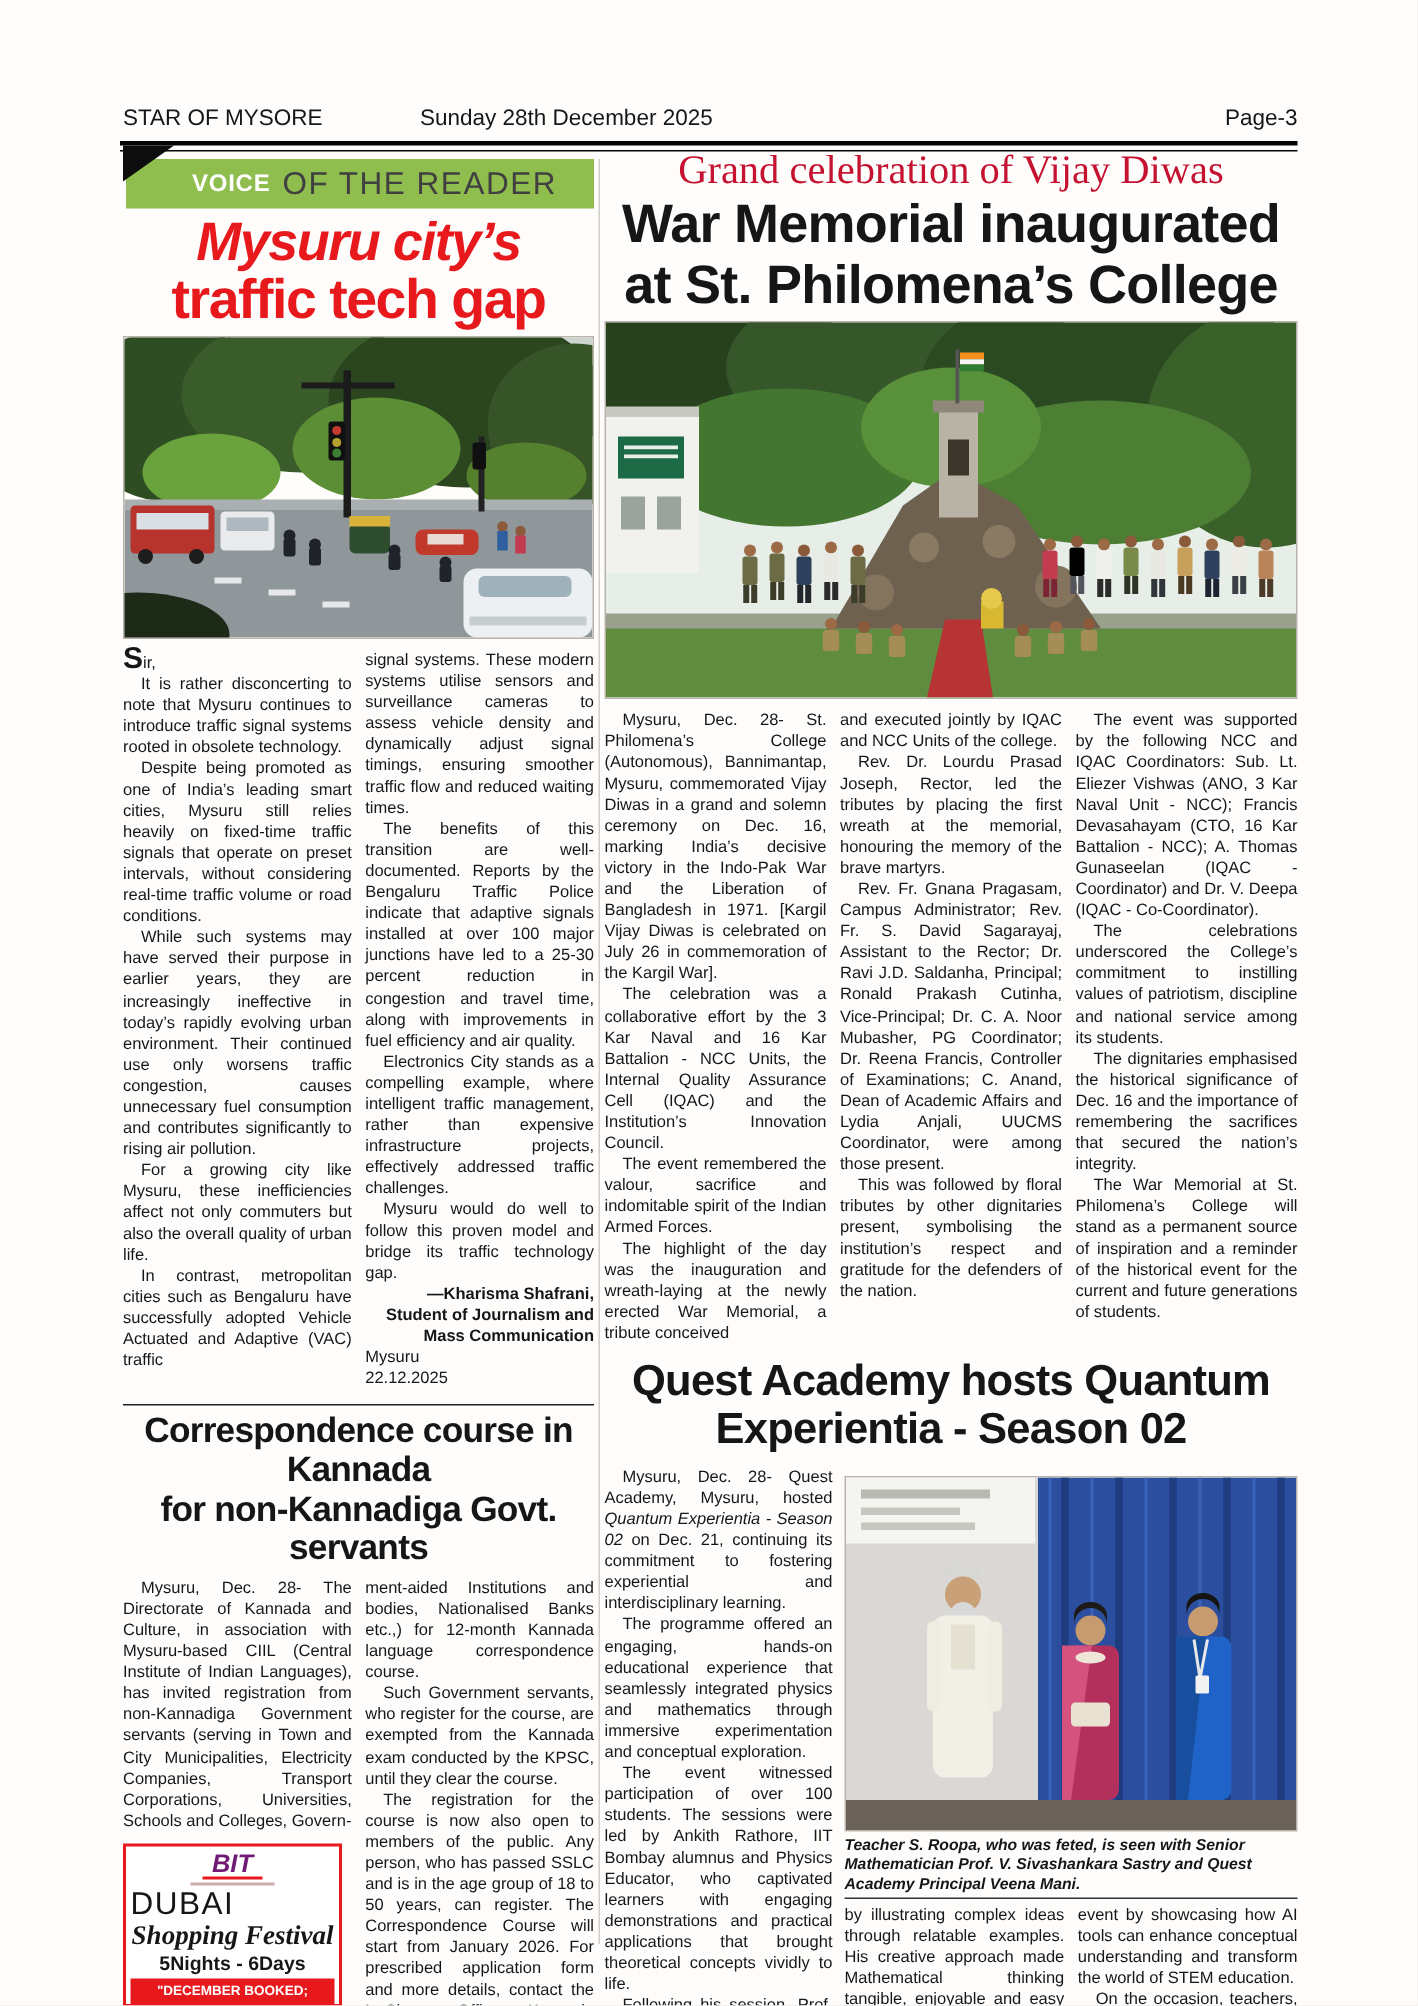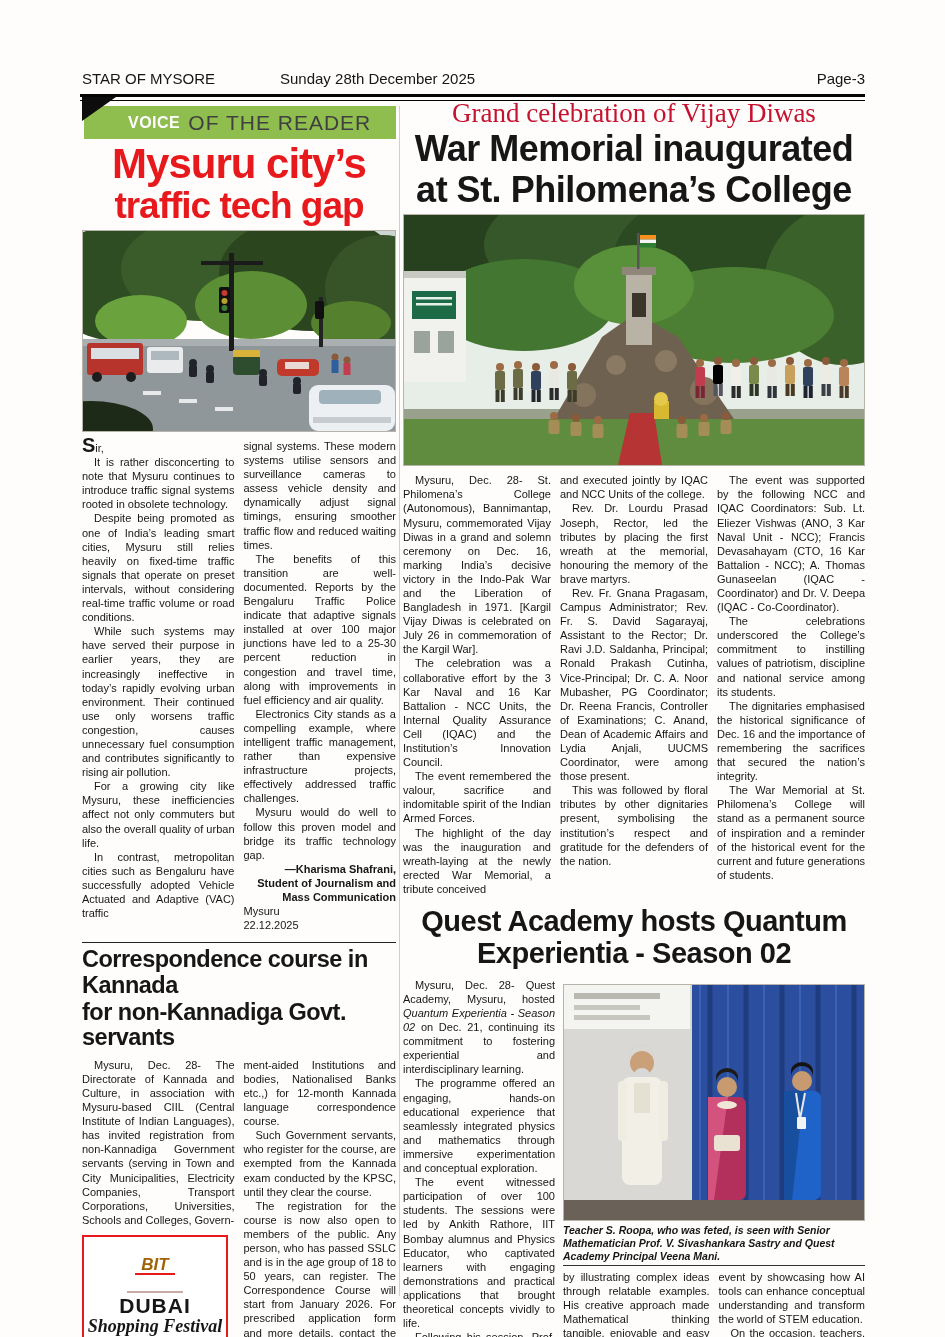"Mysuru city’s" .hlred.l1 { font-size: 42px -> 36px; font-style: none -> italic }
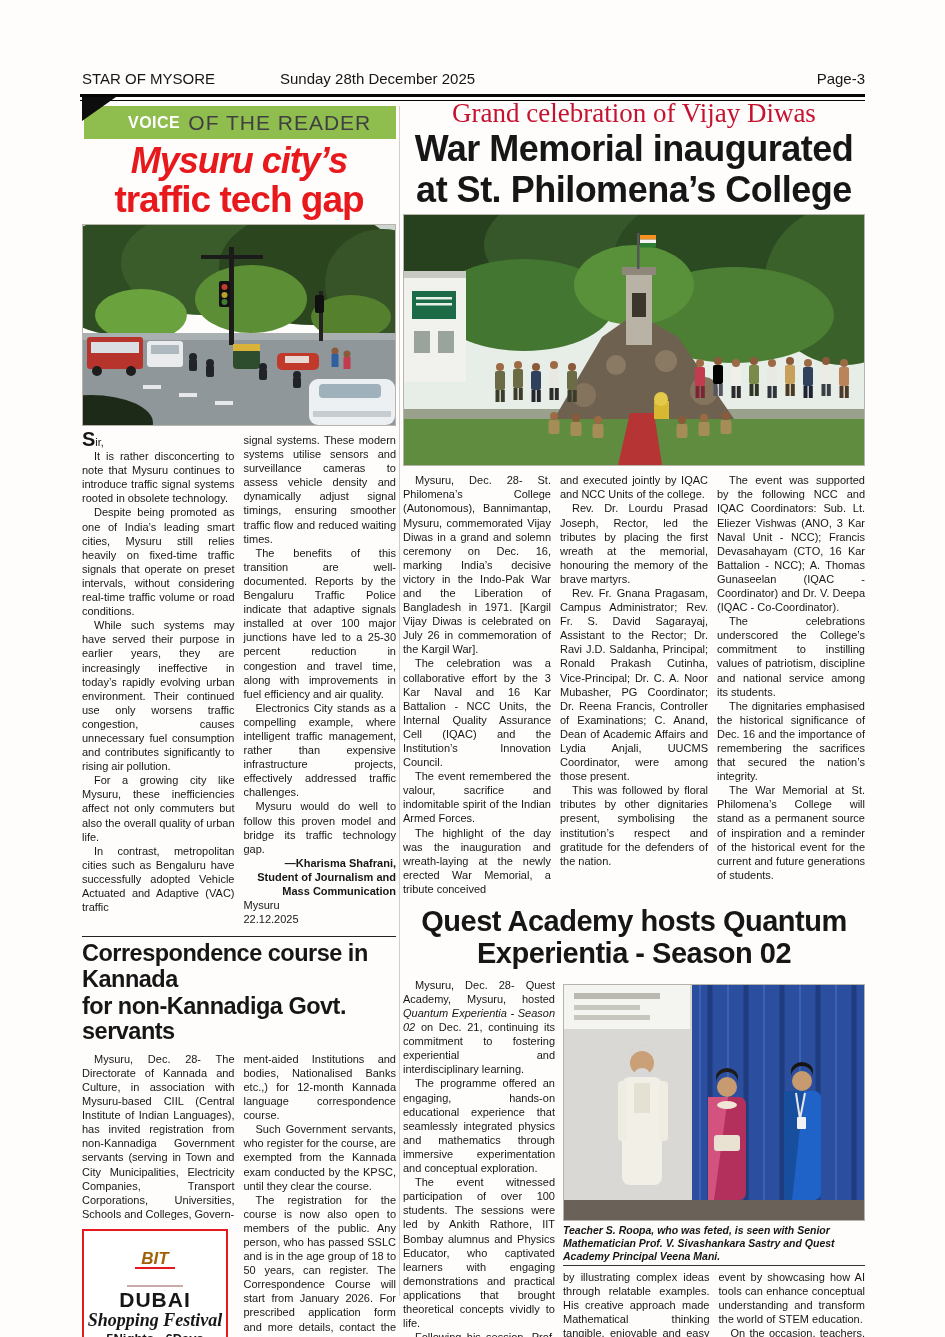"Correspondence course in Kannada" .hlcourse { text-align: none -> center }
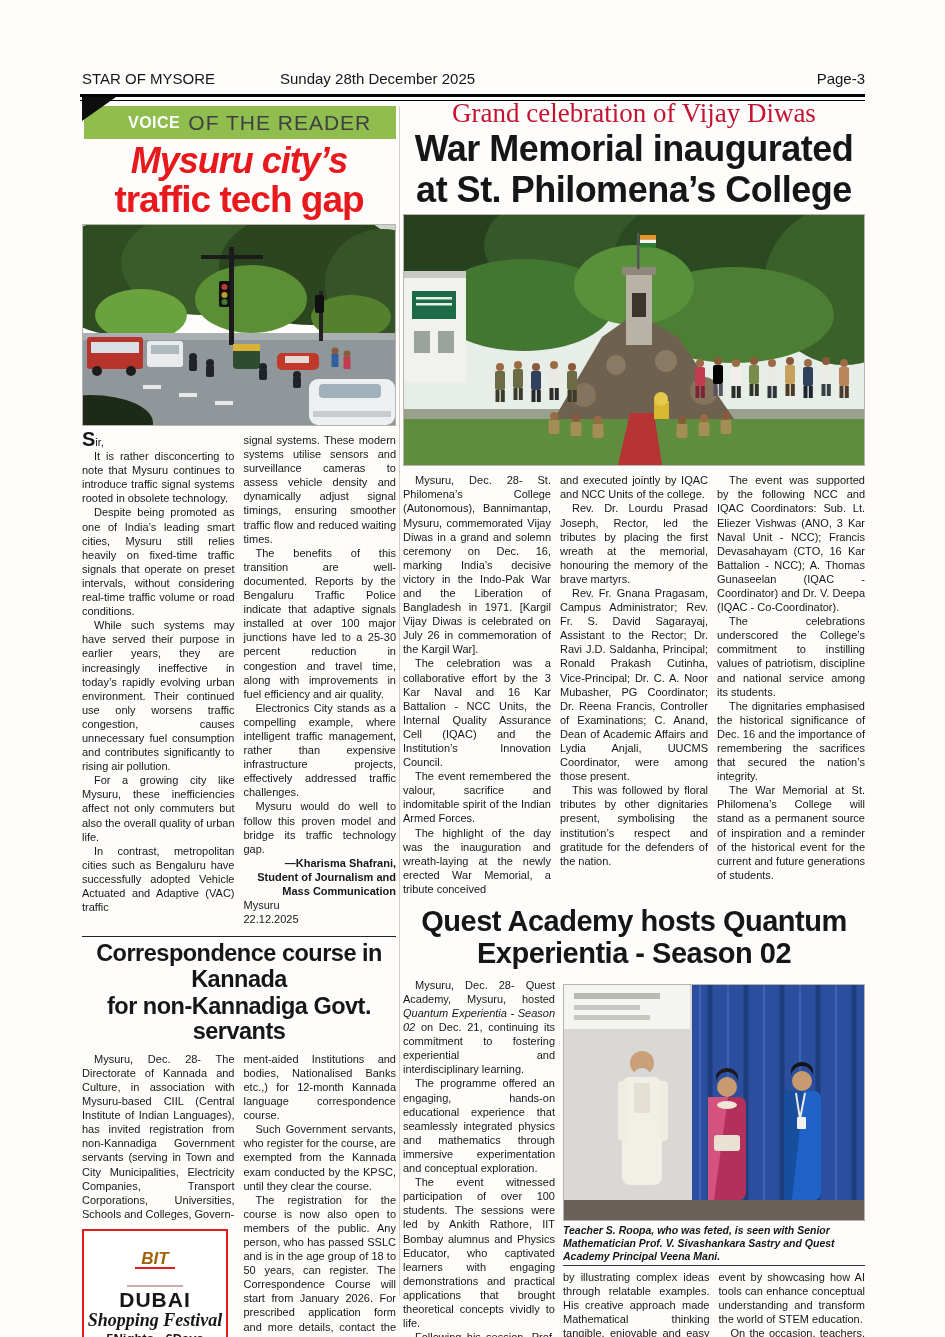"BIT" .ad .brand { color: #a16207 -> #701a75; margin: 16px auto -> 0 auto }
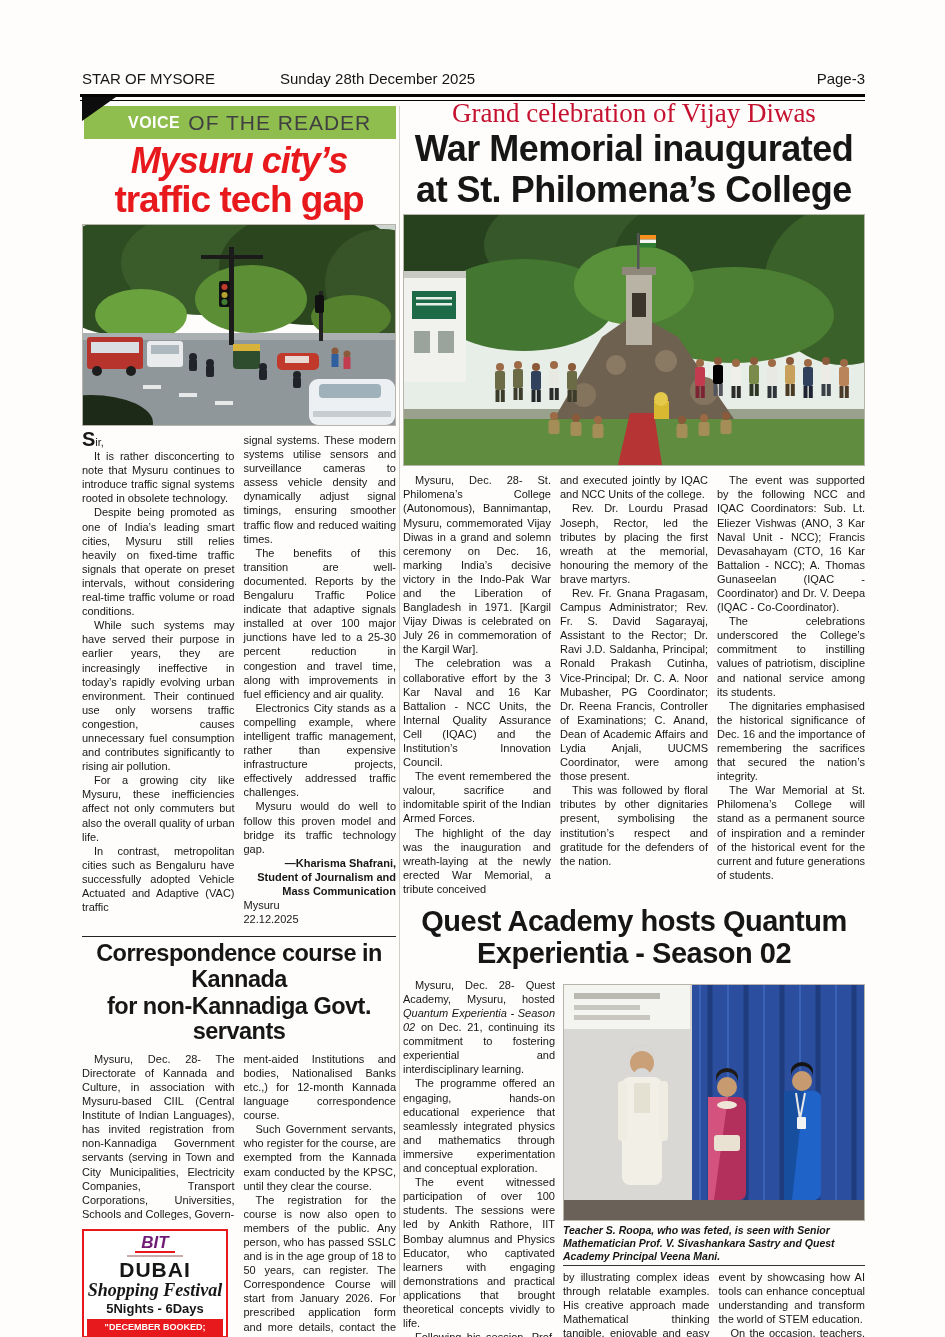"DUBAI" .ad .dubai { font-weight: 700 -> 400; text-align: center -> none }
